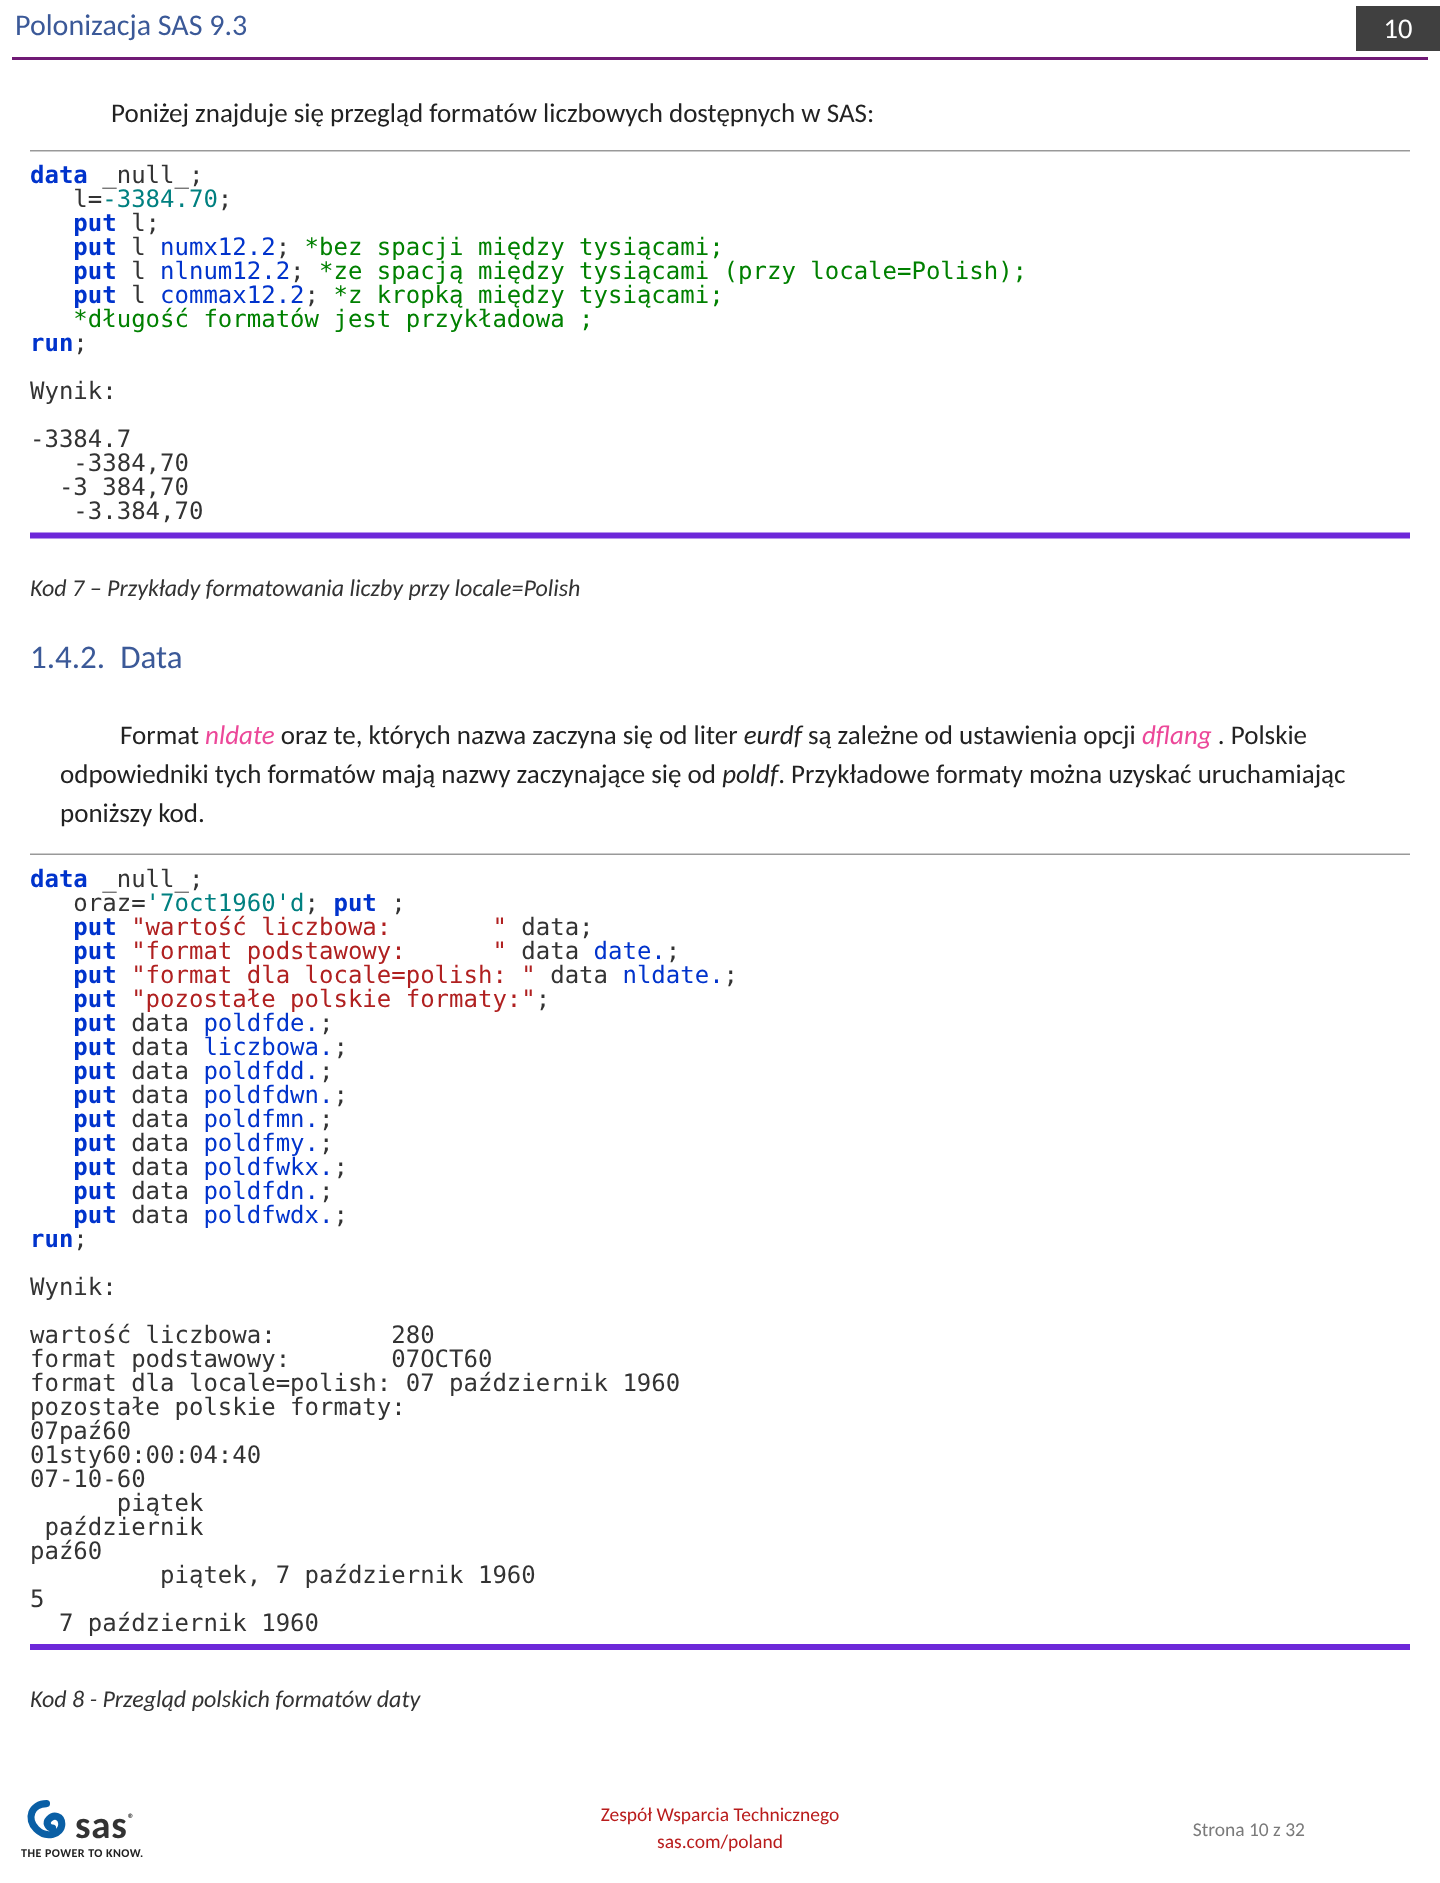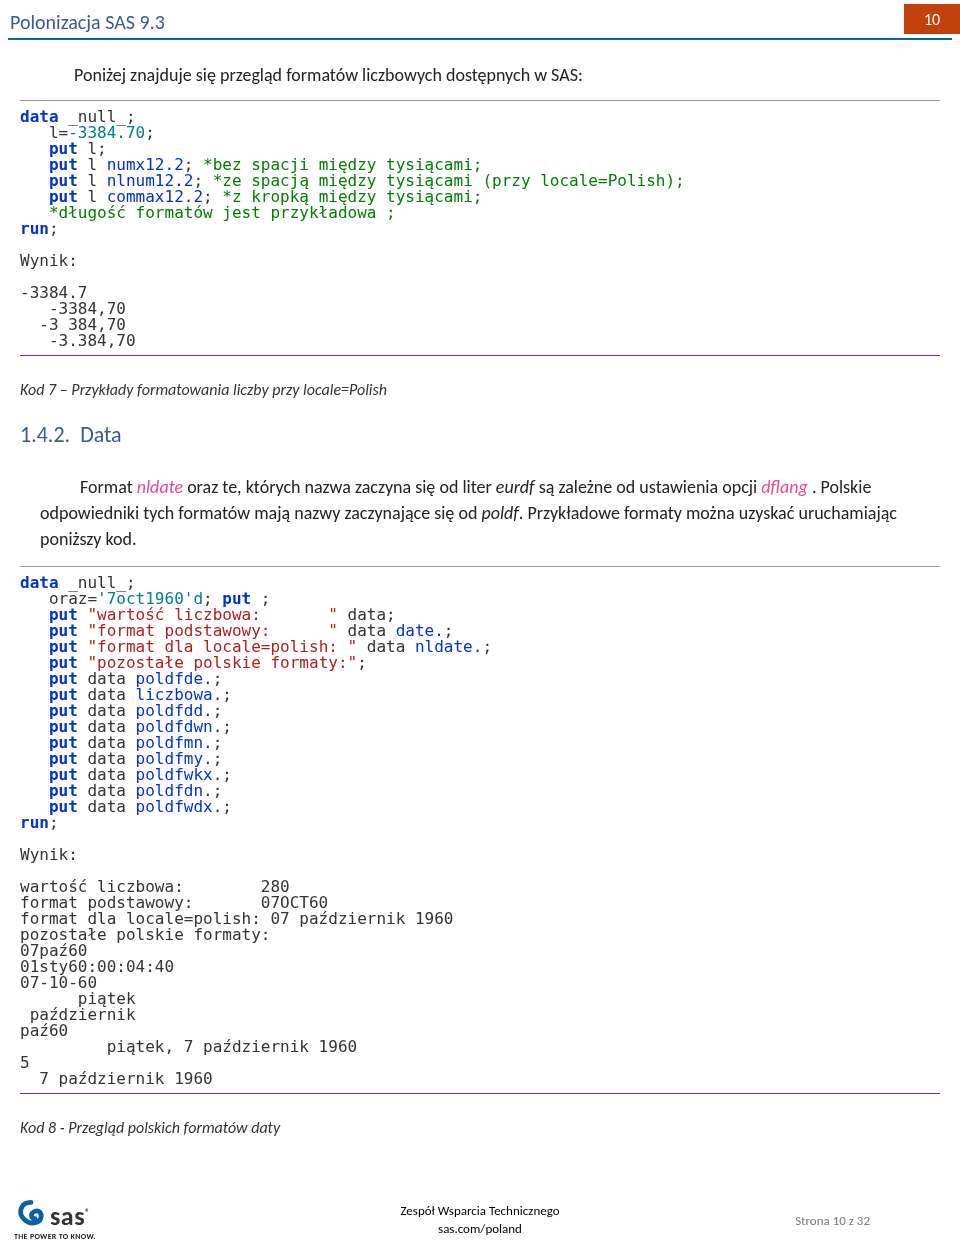"Polonizacja SAS 9.3" .header { align-items: flex-end -> center; border-bottom: 2px solid #0369a1 -> 2px solid #701a75 }
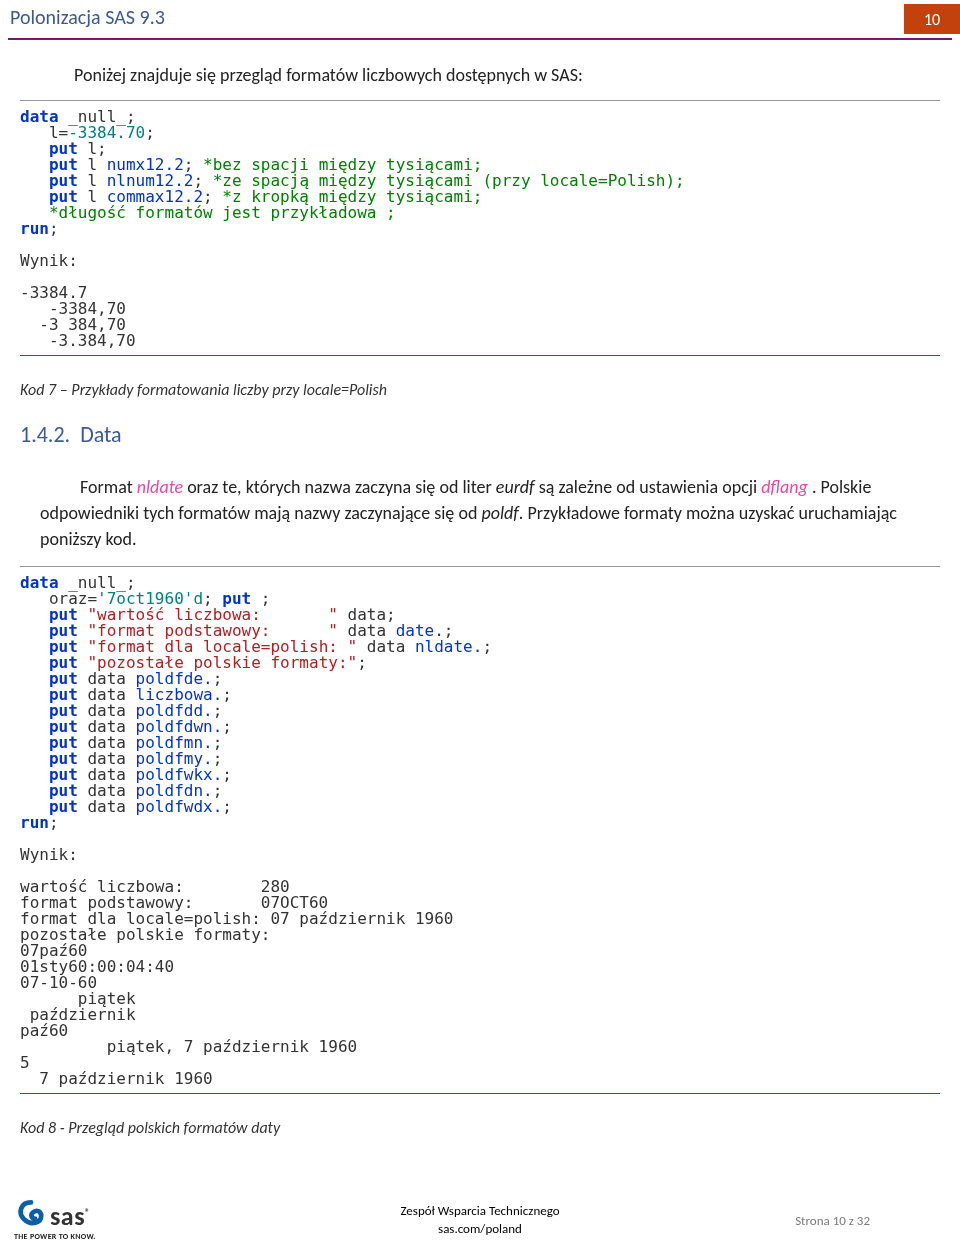"10" .page-badge { background: #c2410c -> #404040; font-size: 16px -> 19px }
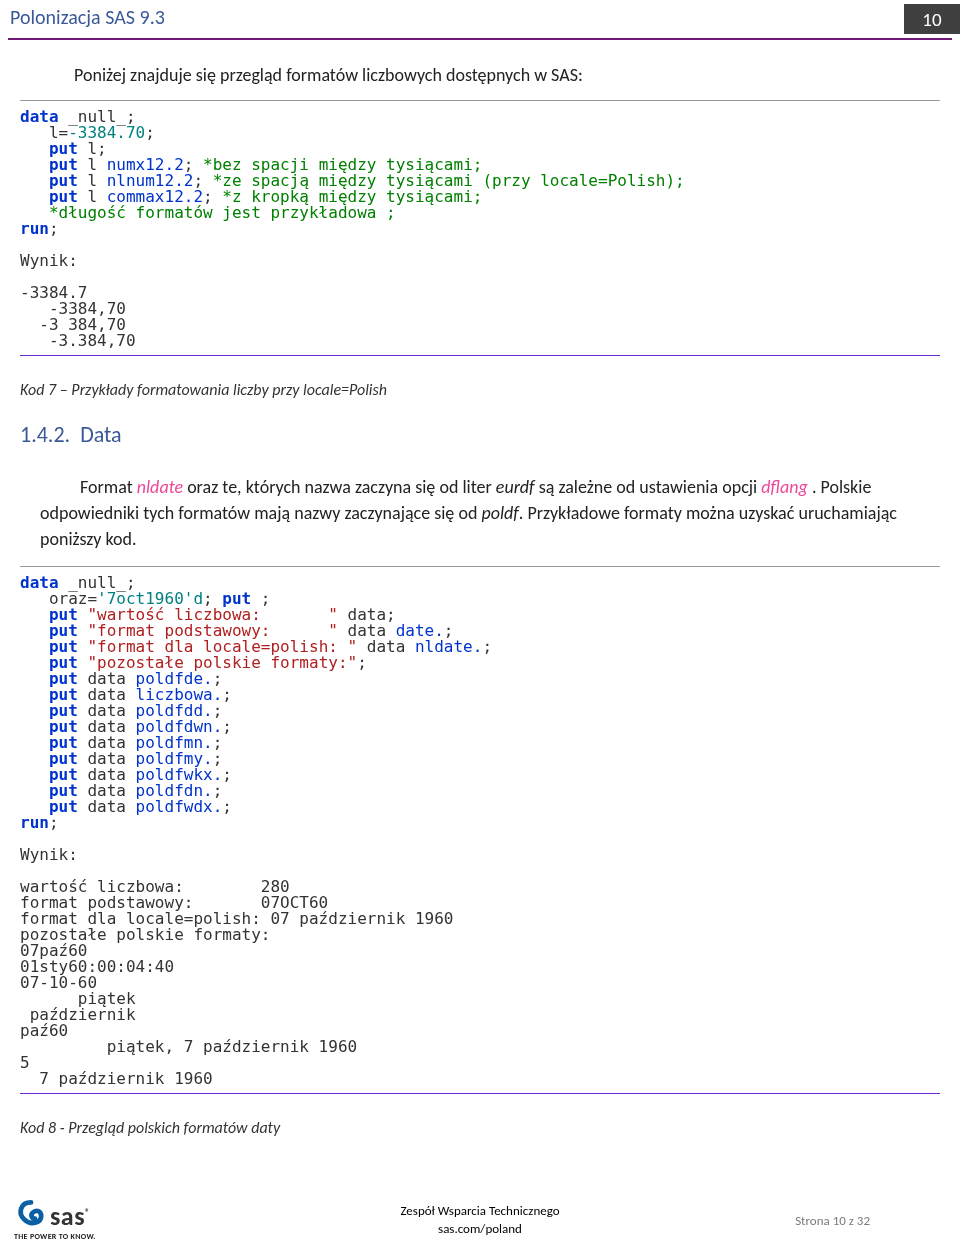"data _null_; l=-3384.70; put l;" .code-block { border-bottom: 1px solid #6d28d9 -> 4px solid #6d28d9 }
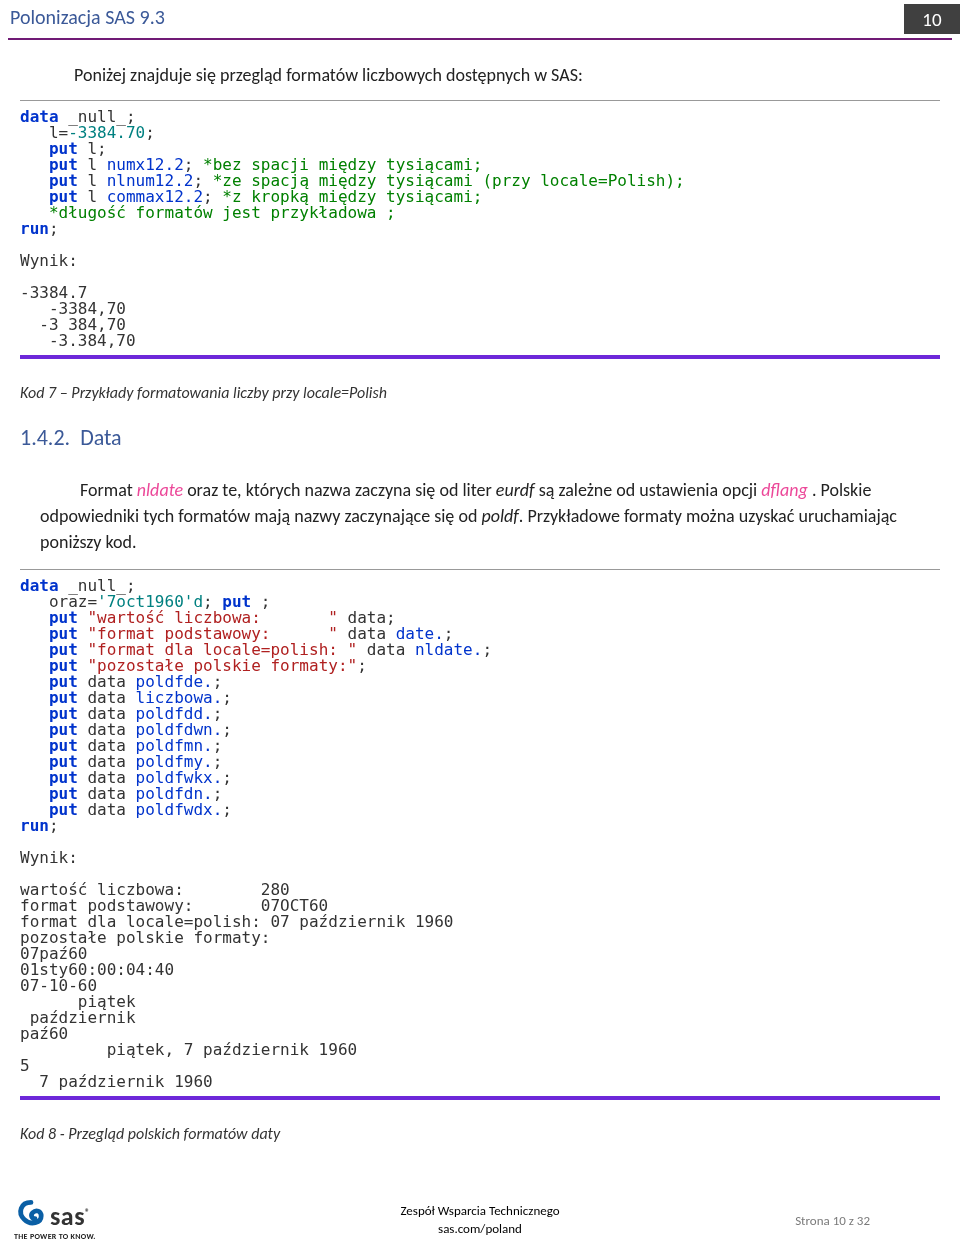"Zespół Wsparcia Technicznego" .footer-center { color: #000000 -> #b91c1c }
